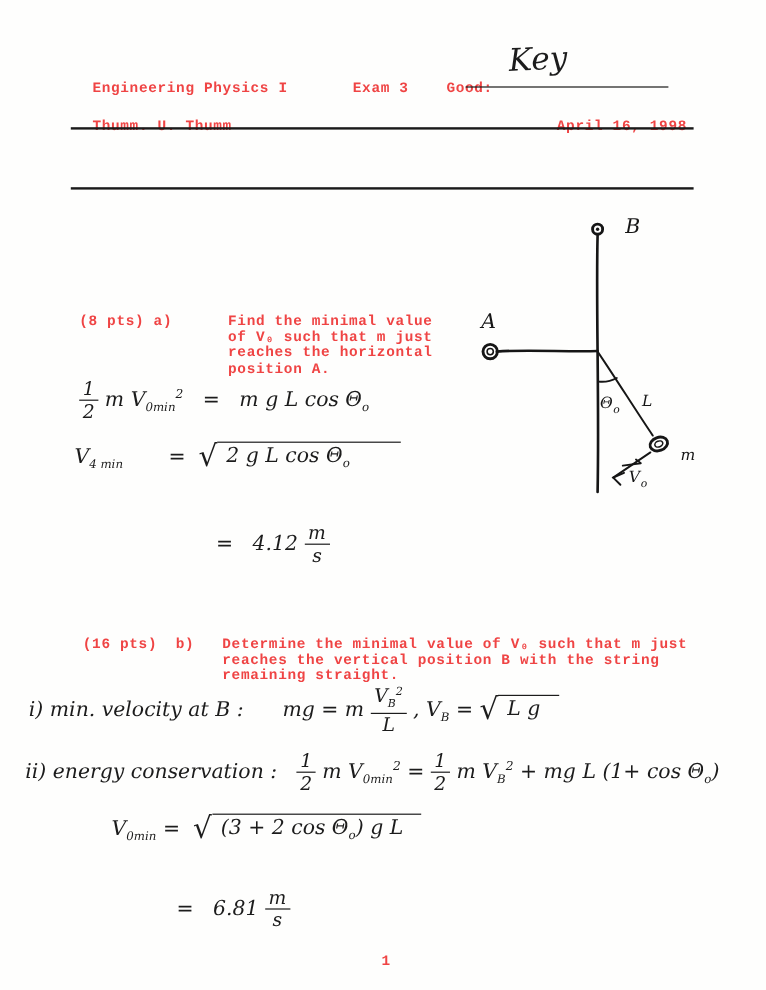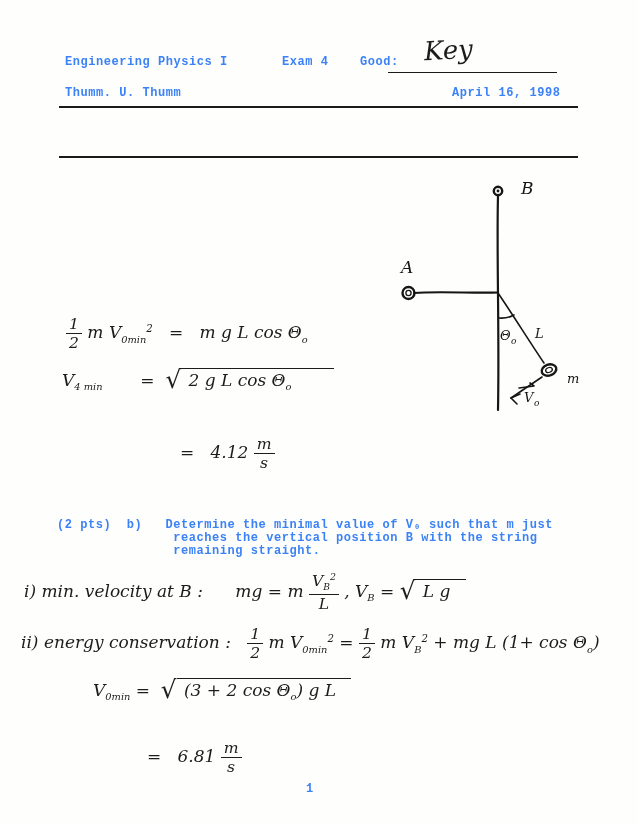"Engineering Physics I" .typed { color: #3b82f6 -> #ef4444; margin: 0 -> 12px }
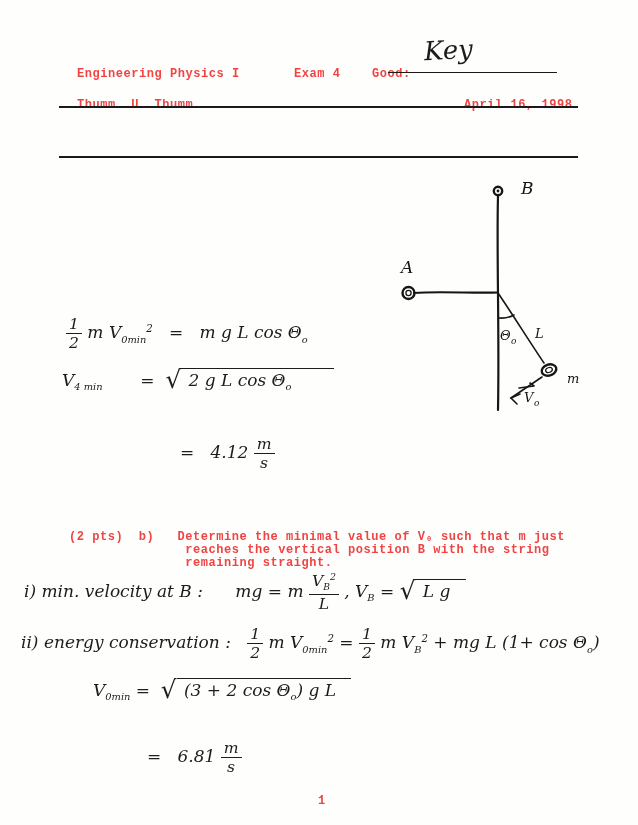"Exam 4" span.typed { text: 4 -> 3 }
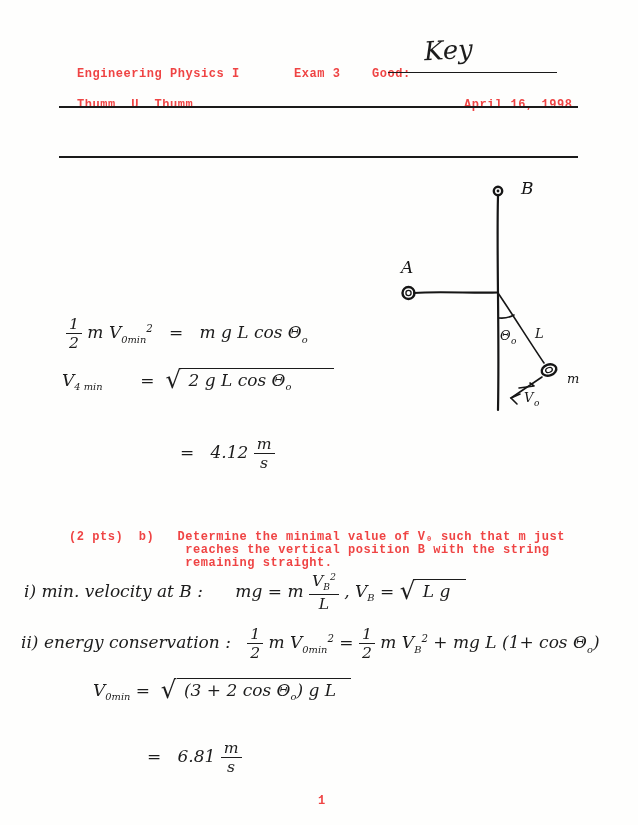"(8 pts) a) Find the" pre.typed { html: none -> <pre>(8 pts) a) Find the minimal value of V₀ such that m just reaches the horizontal position A.</pre> }
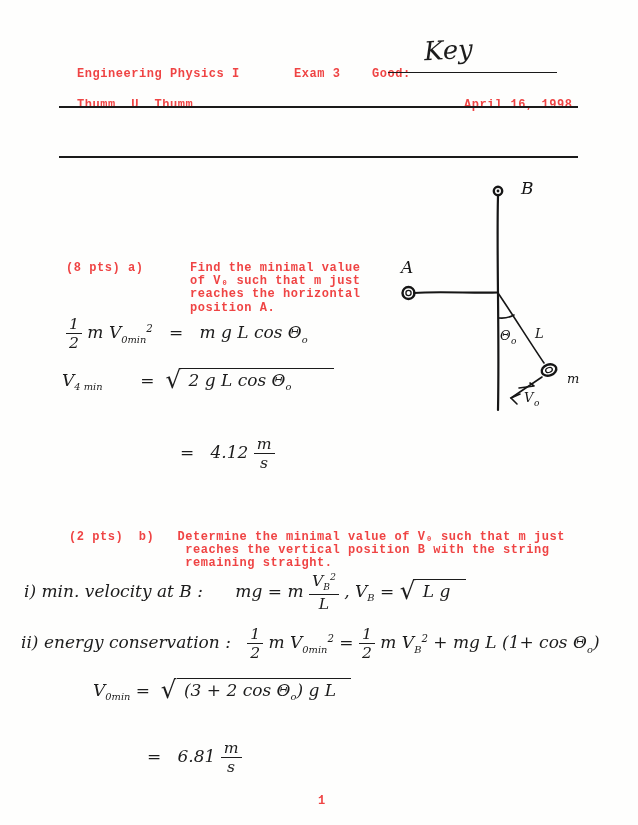"(2 pts) b) Determine the" pre.typed { text: 2 -> 16 }
